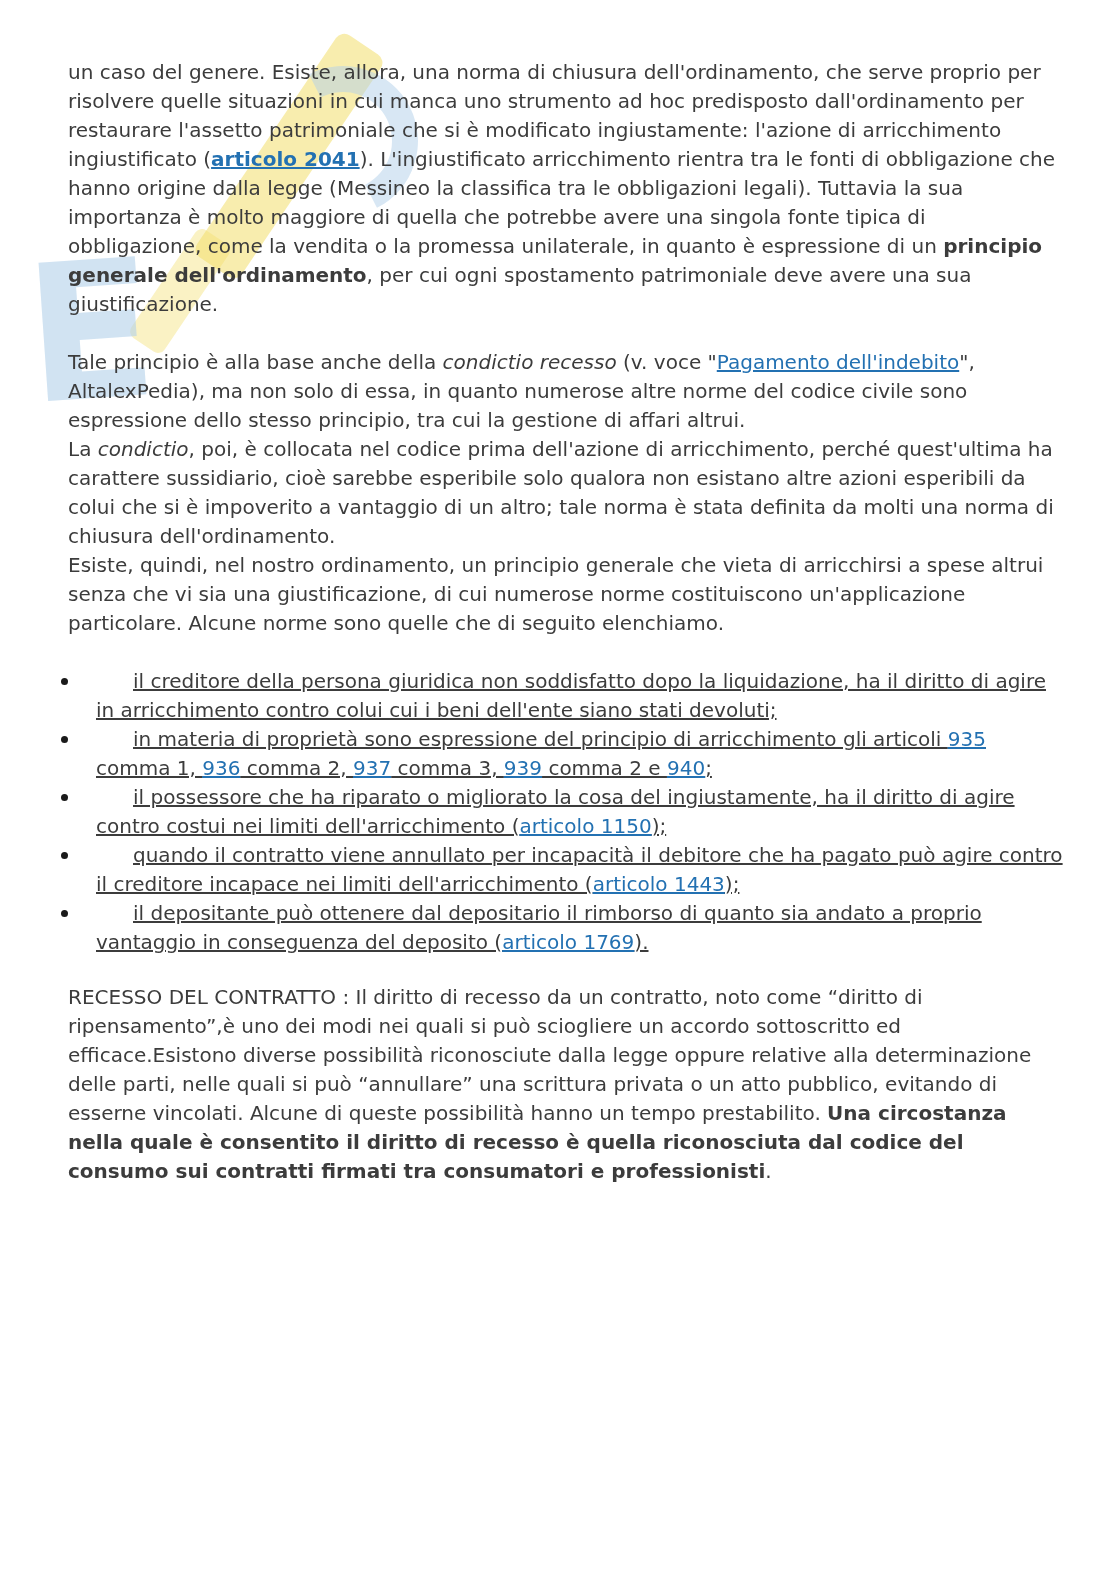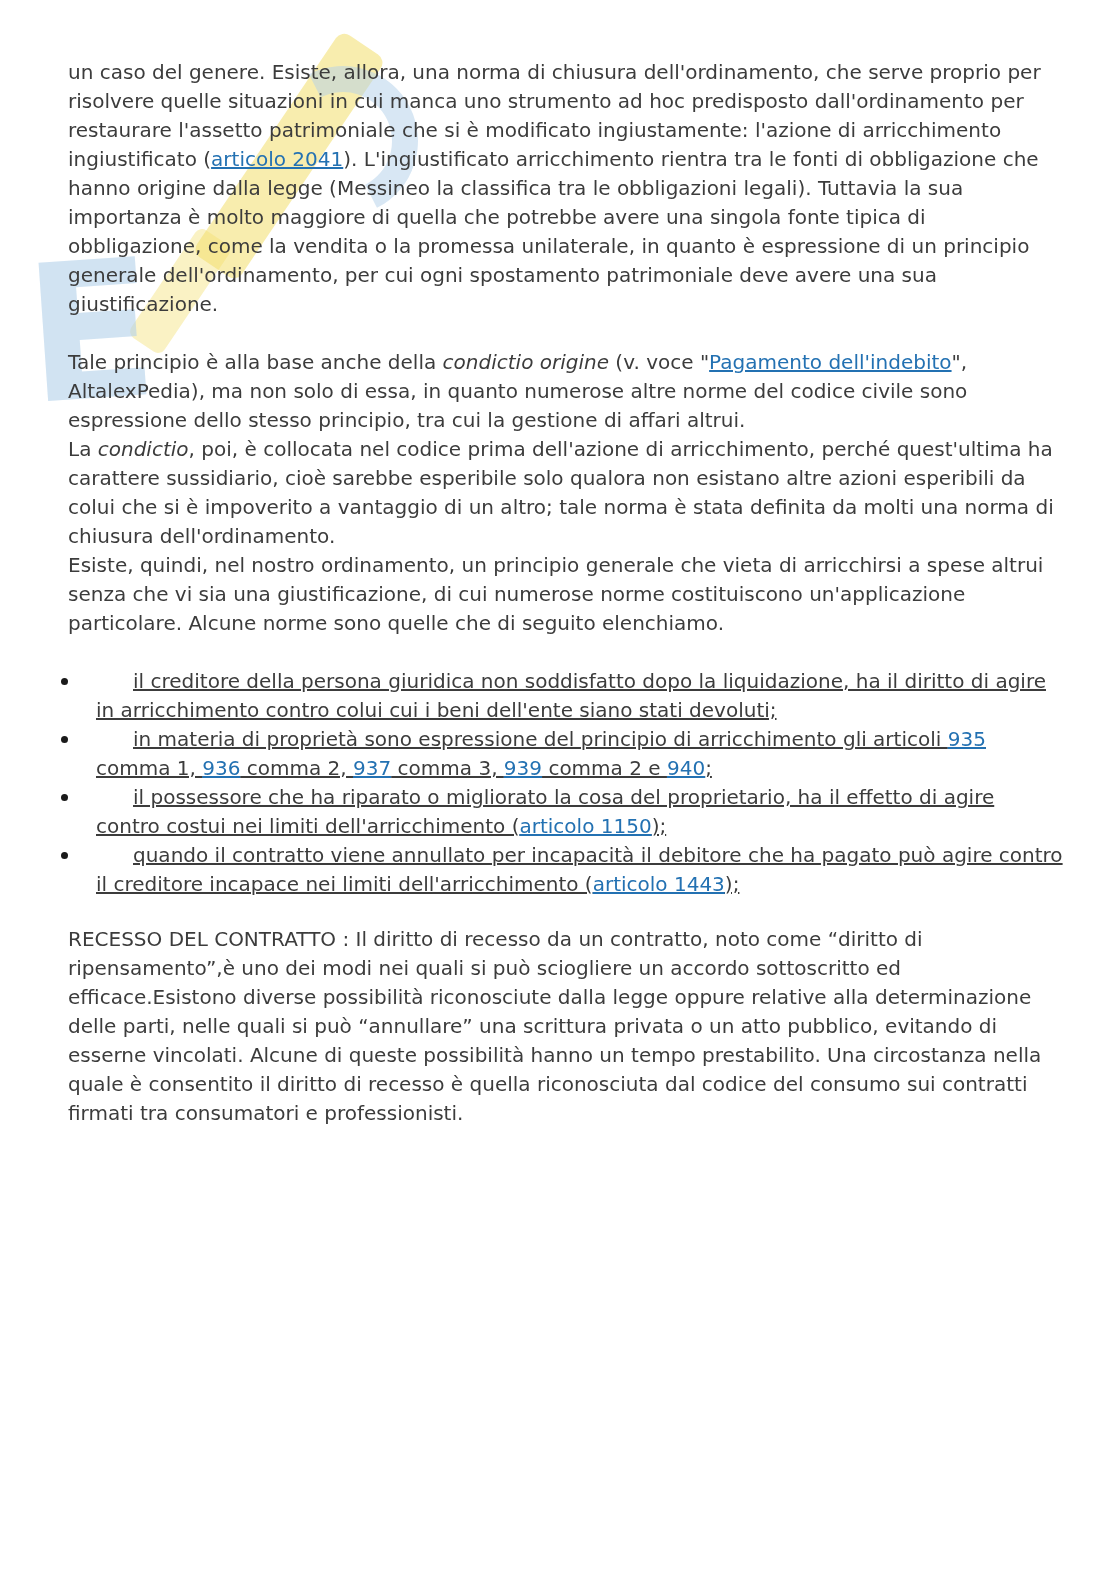"articolo 2041" .bold { font-weight: normal -> bold }
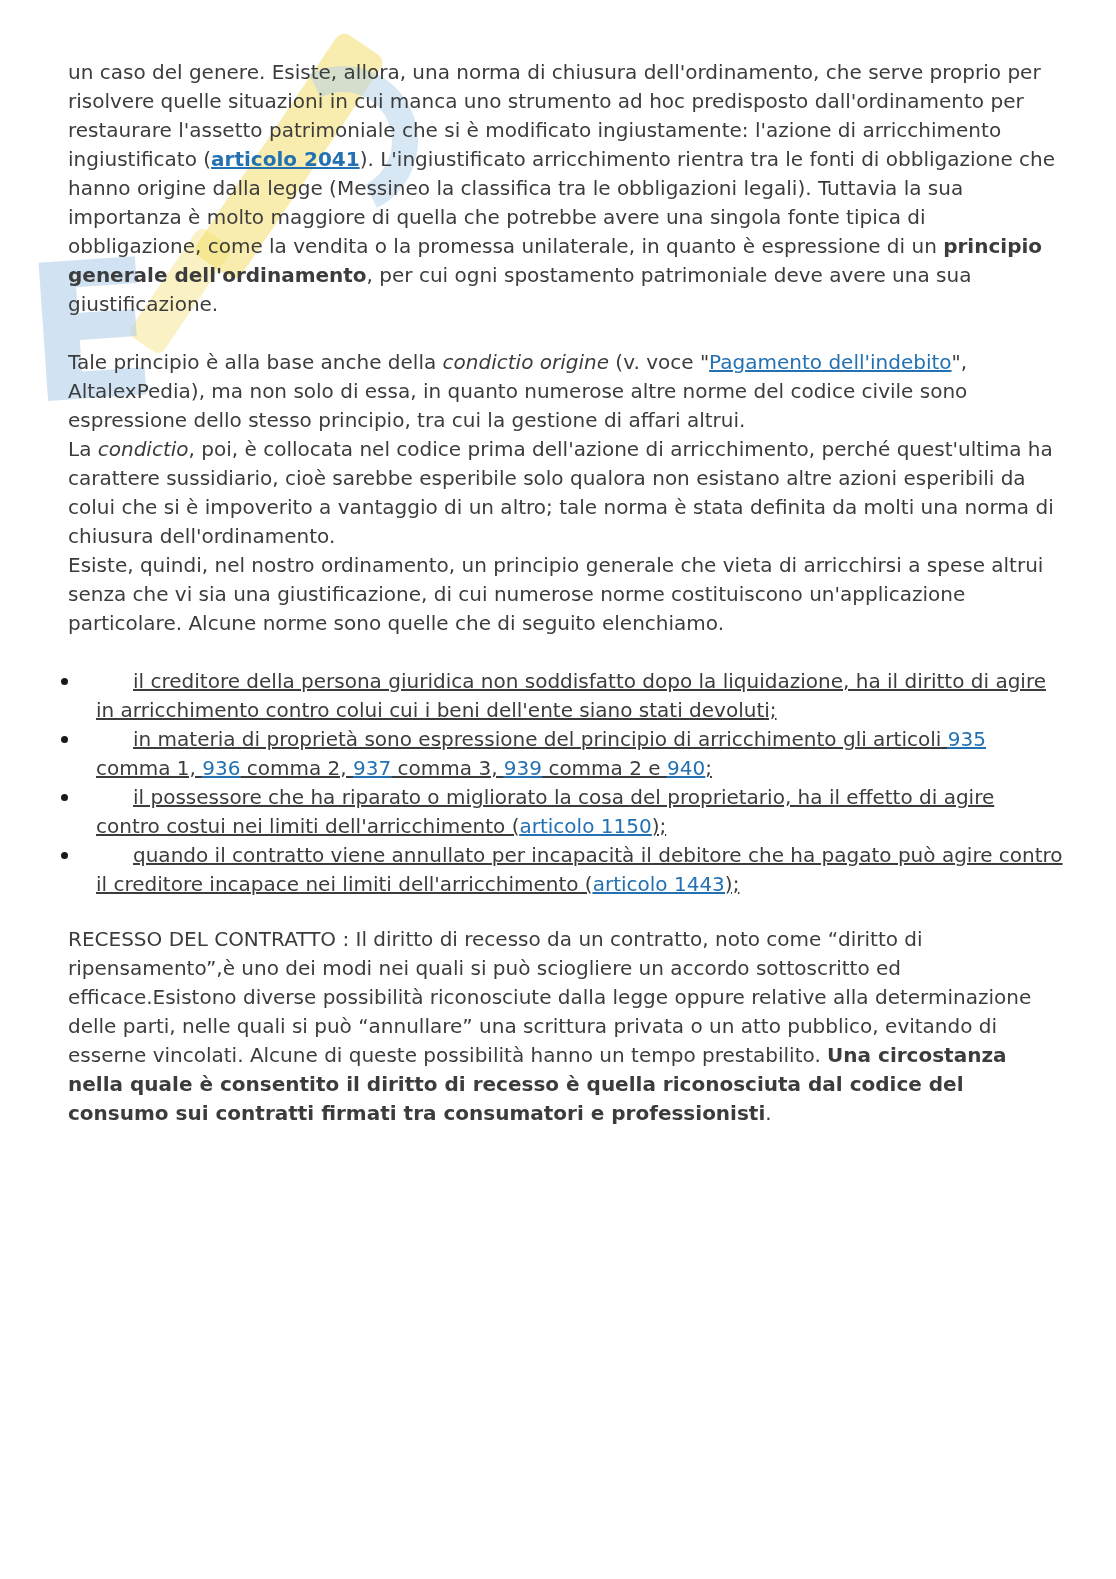"condictio origine" span.italic { text: origine -> recesso }
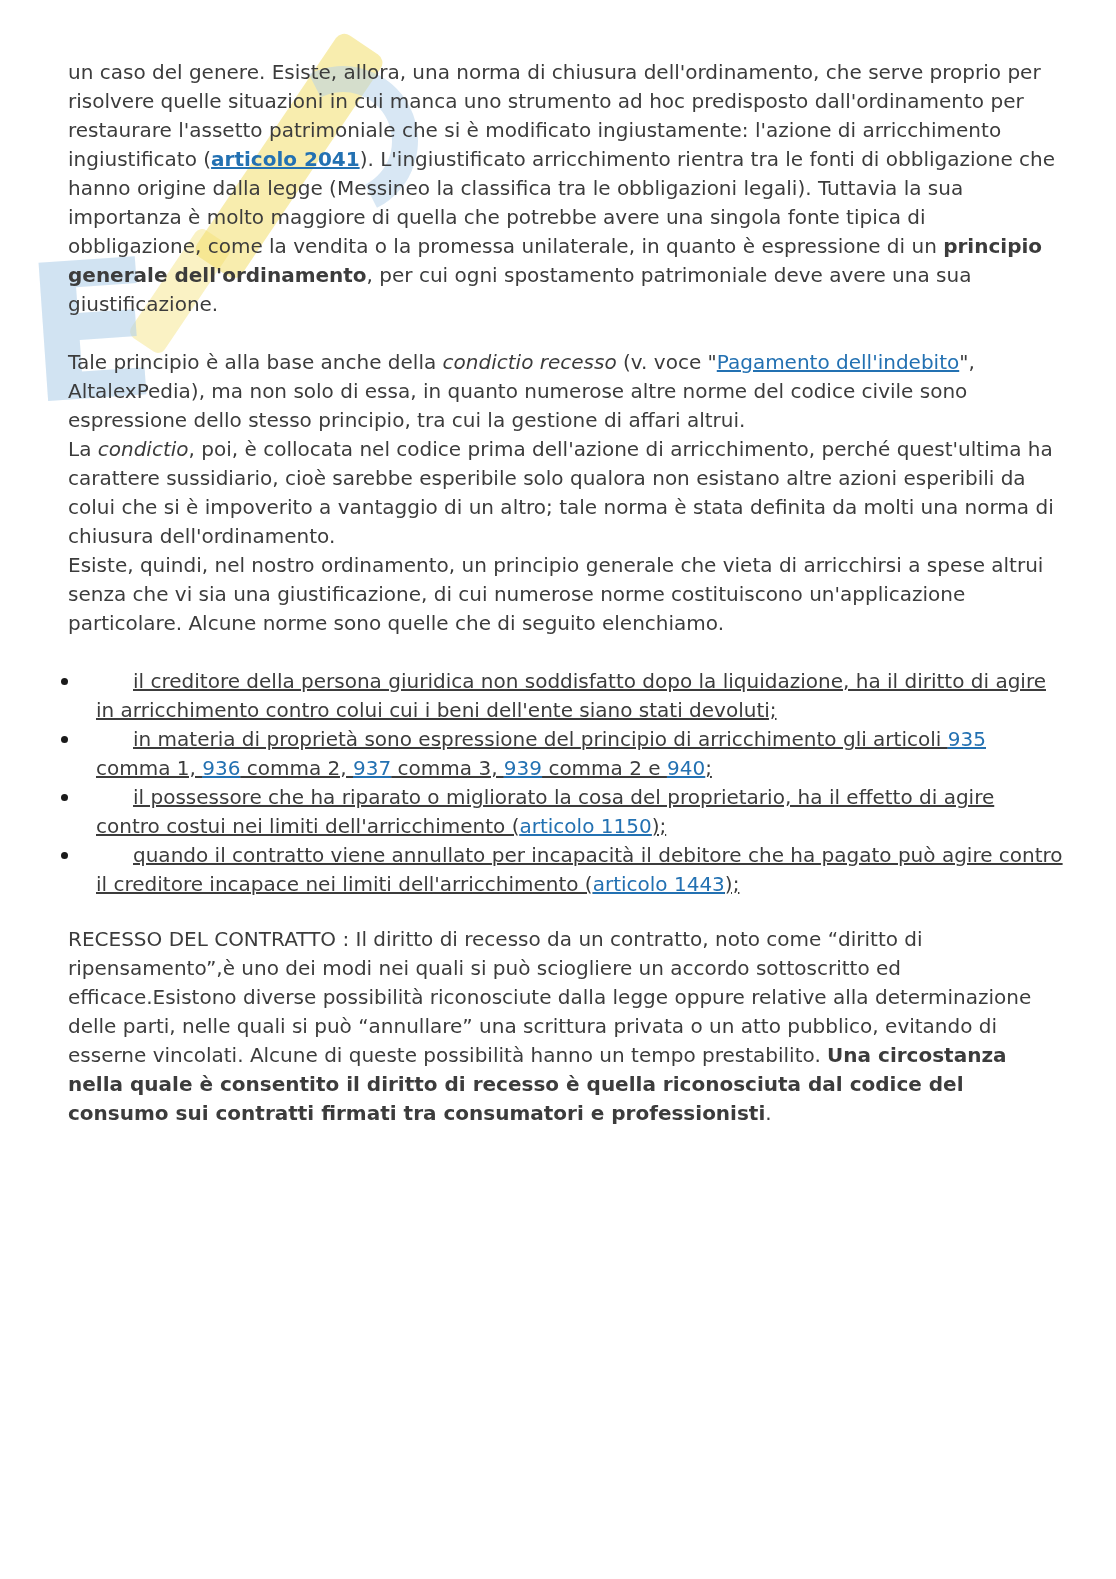"il possessore che ha riparato" span { text: proprietario, ha il effetto -> ingiustamente, ha il diritto }
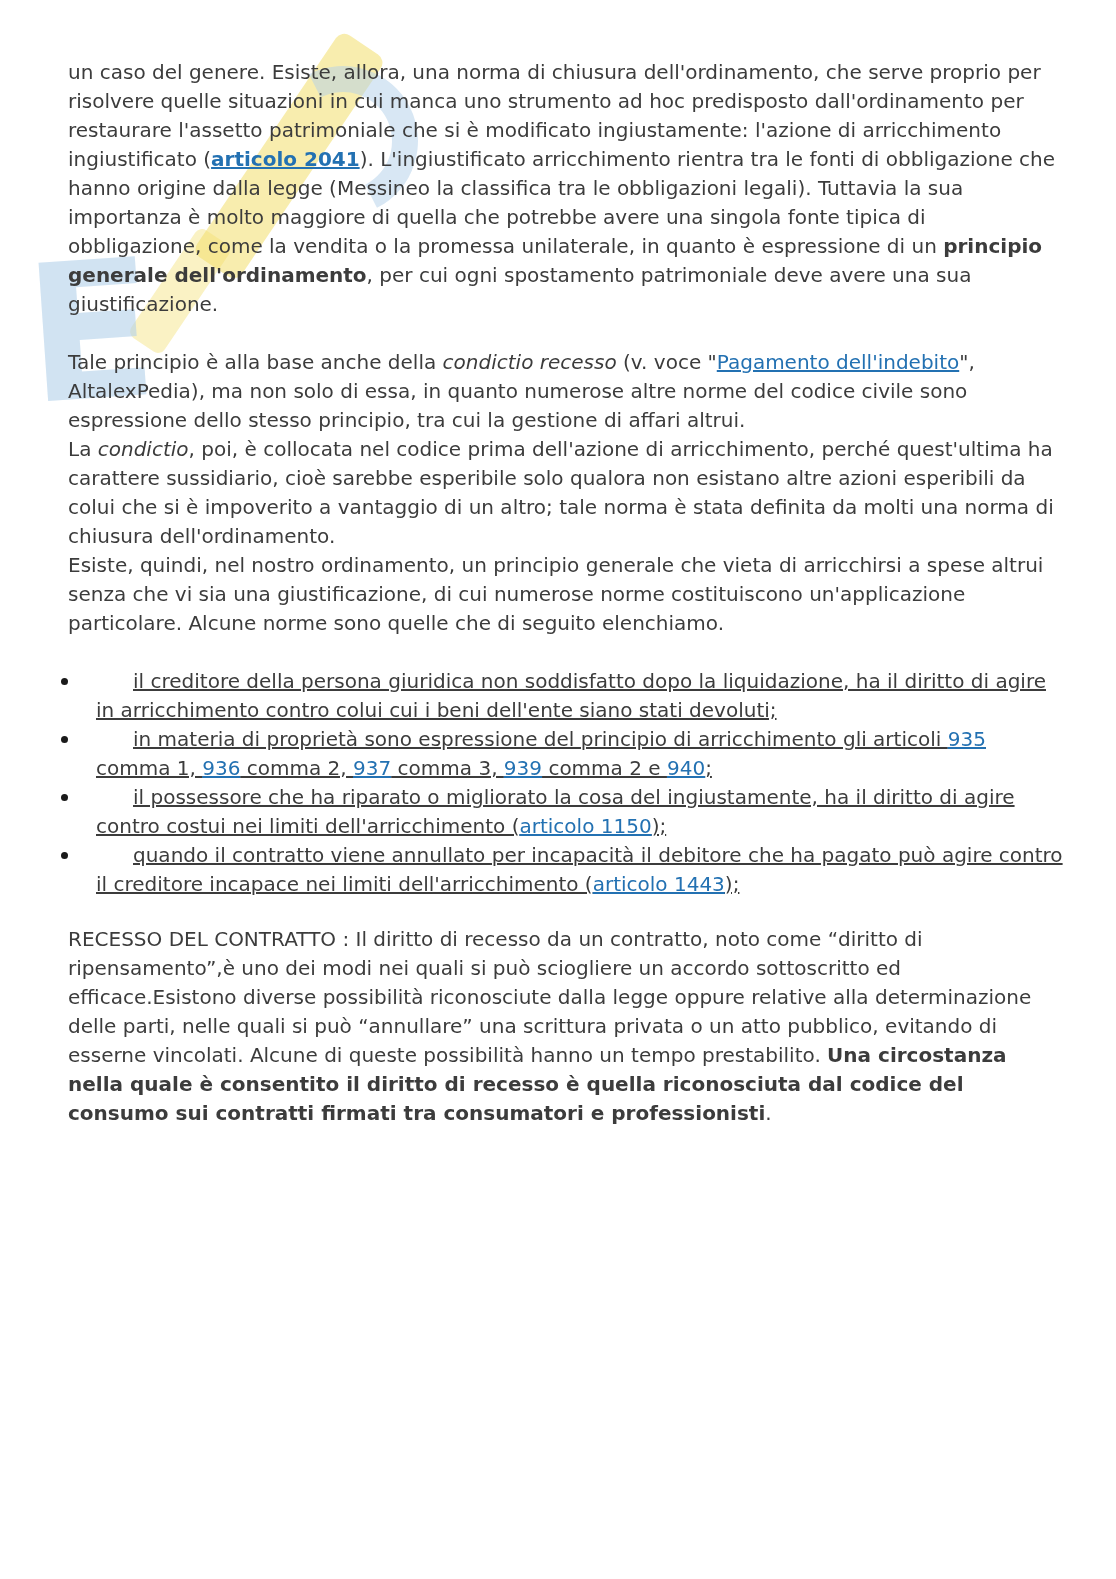"il depositante può ottenere dal" li { html: none -> <li><span>il depositante può ottenere dal depositario il rimborso di quanto sia andato a proprio vantaggio in conseguenza del deposito (</span><a>articolo 1769</a><span>).</span></li> }
